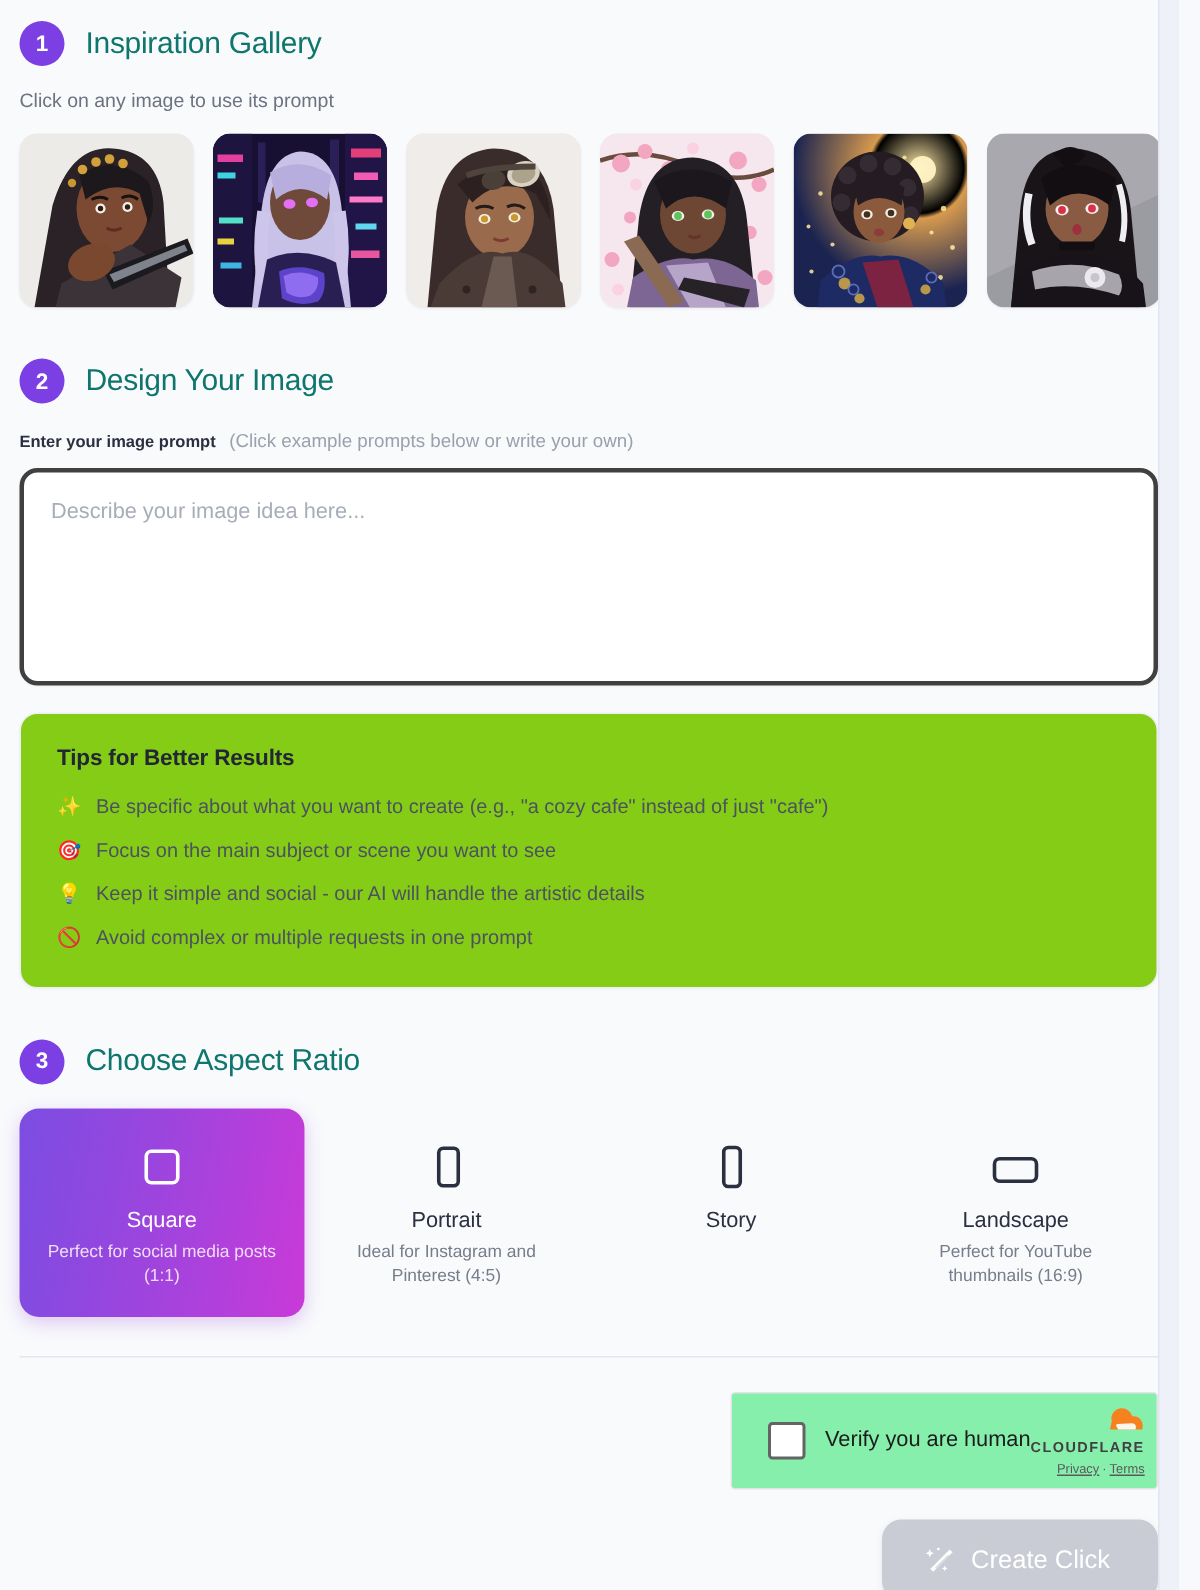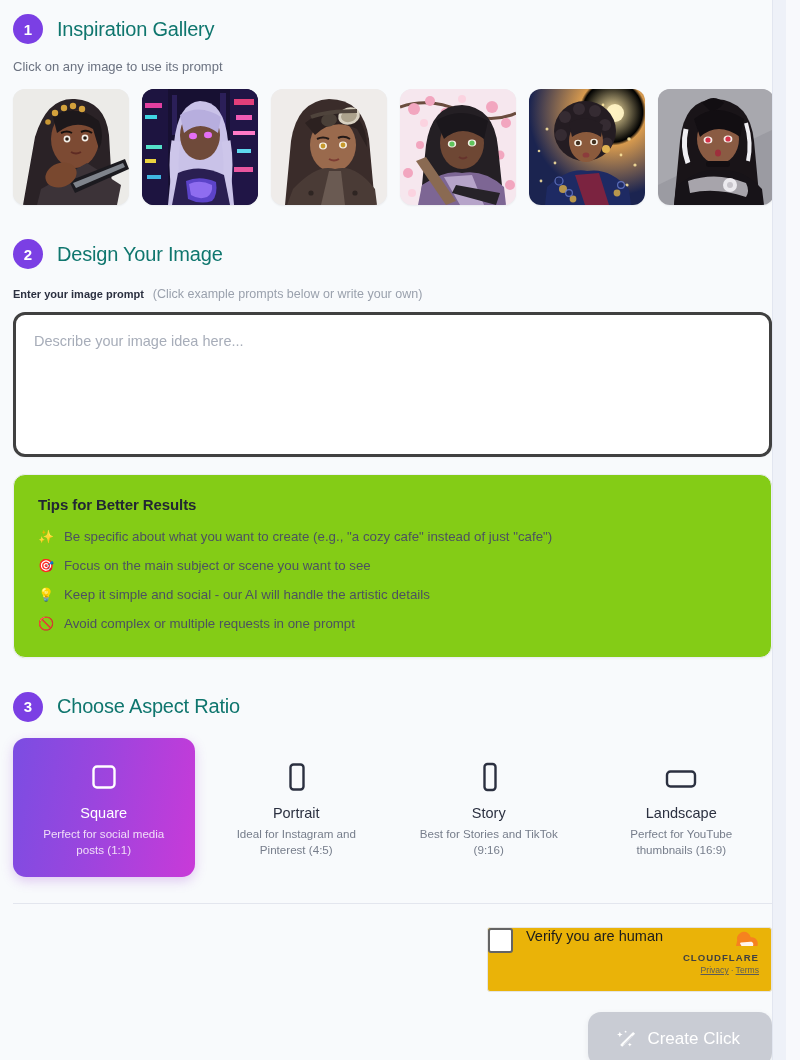"Square" .ratio-grid { gap: 11px -> 0 }
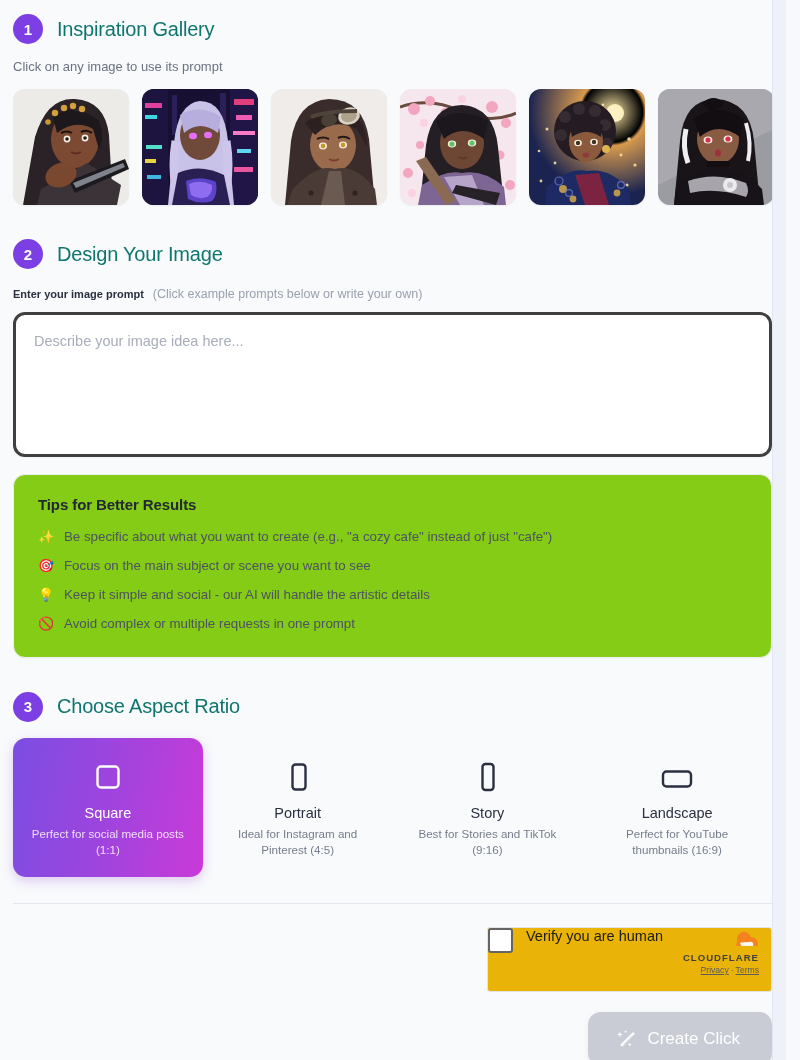"Best for Stories and TikTok" div.ratio-desc { html: <div>Best for Stories and TikTok (9:16)</div> -> none }
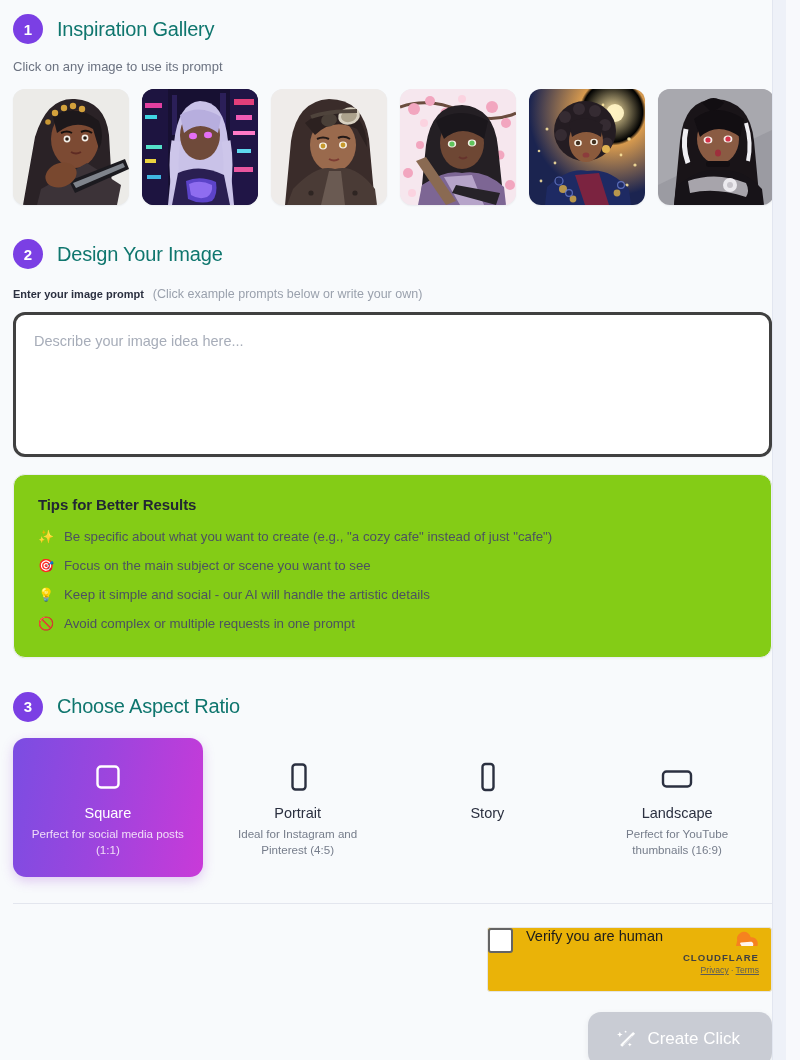"Verify you are human" .turnstile { align-items: none -> center; background: #eab308 -> #86efac; padding: 0 12px 0 0 -> 0 12px 0 24px }
